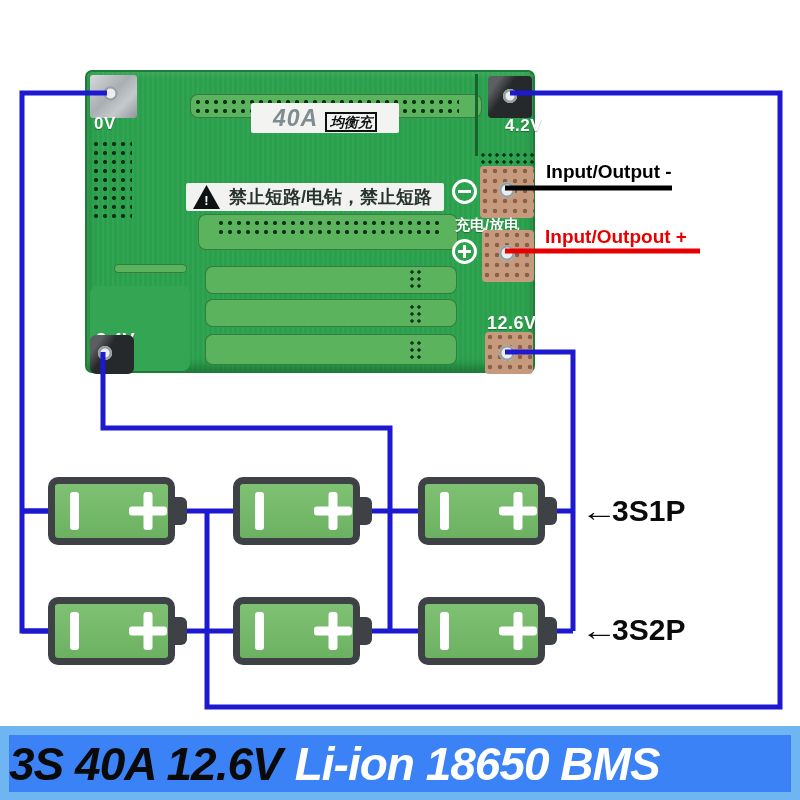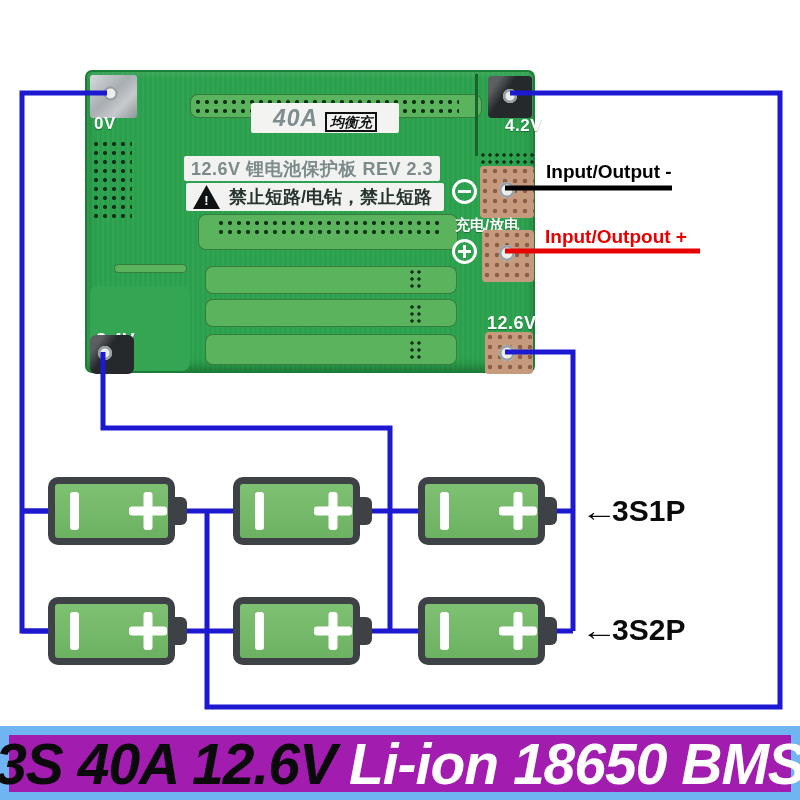"12.6V 锂电池保护板 REV 2.3" div.strip { html: <div> <span>12.6V 锂电池保护板 REV 2.3</span> </div> -> none }
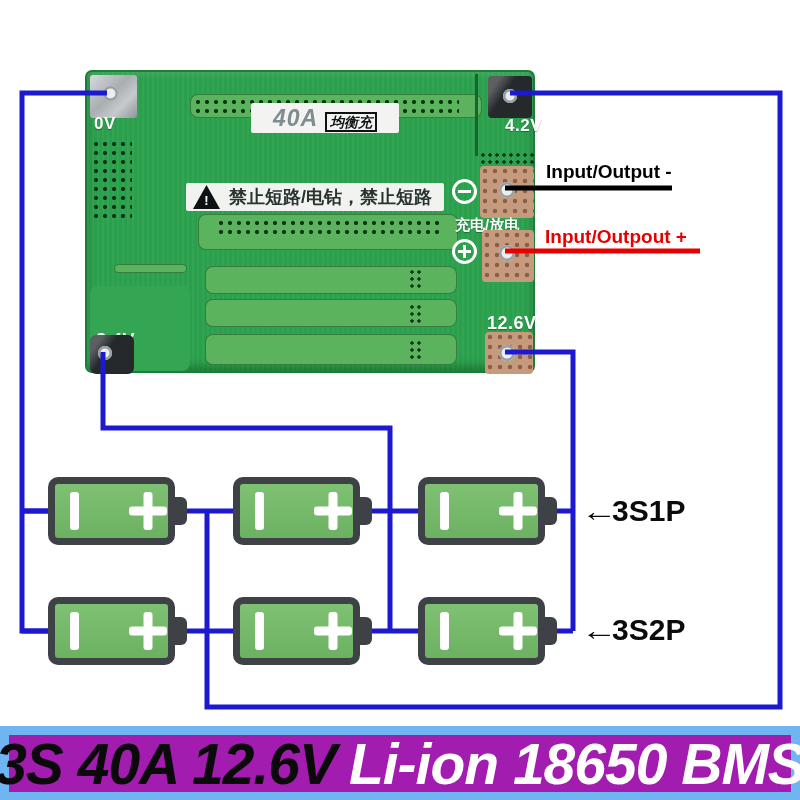"3S 40A 12.6V" .banner-inner { background: #a21caf -> #3b82f6; font-size: 57px -> 46px; justify-content: center -> none }
